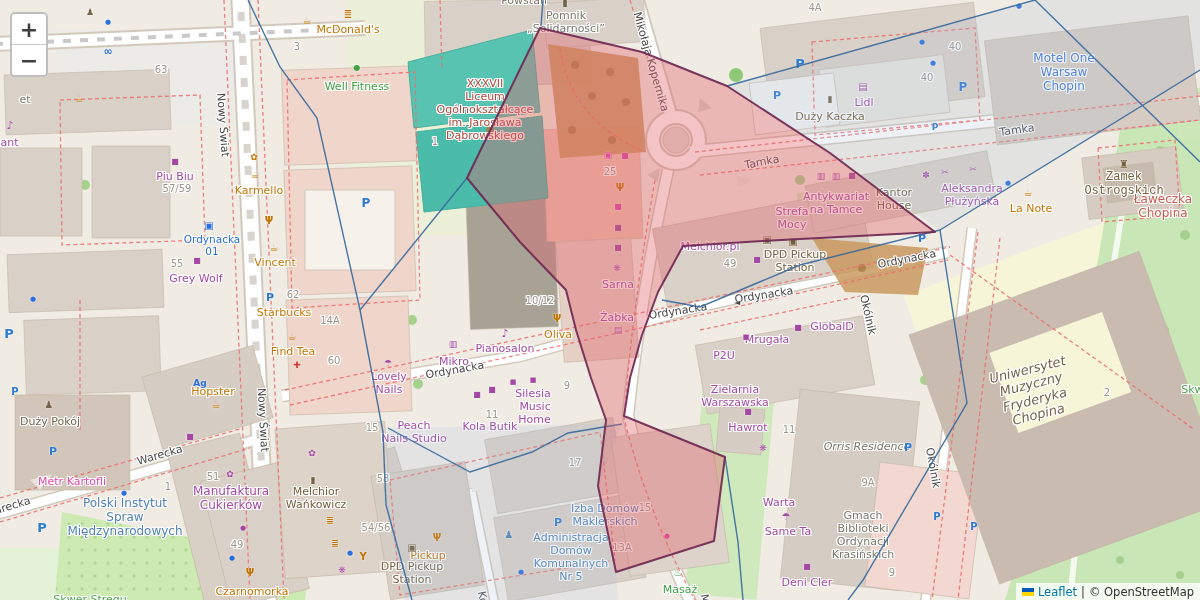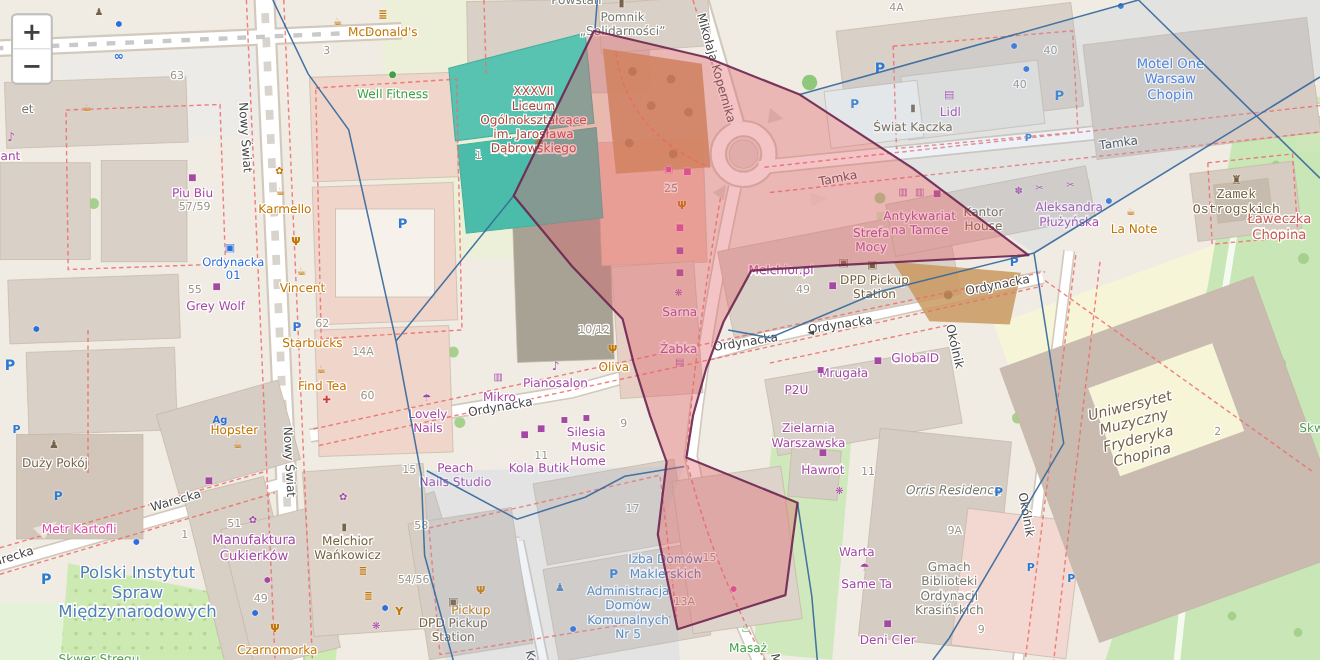"Świat Kaczka" div.lbl { text: Świat -> Duży }
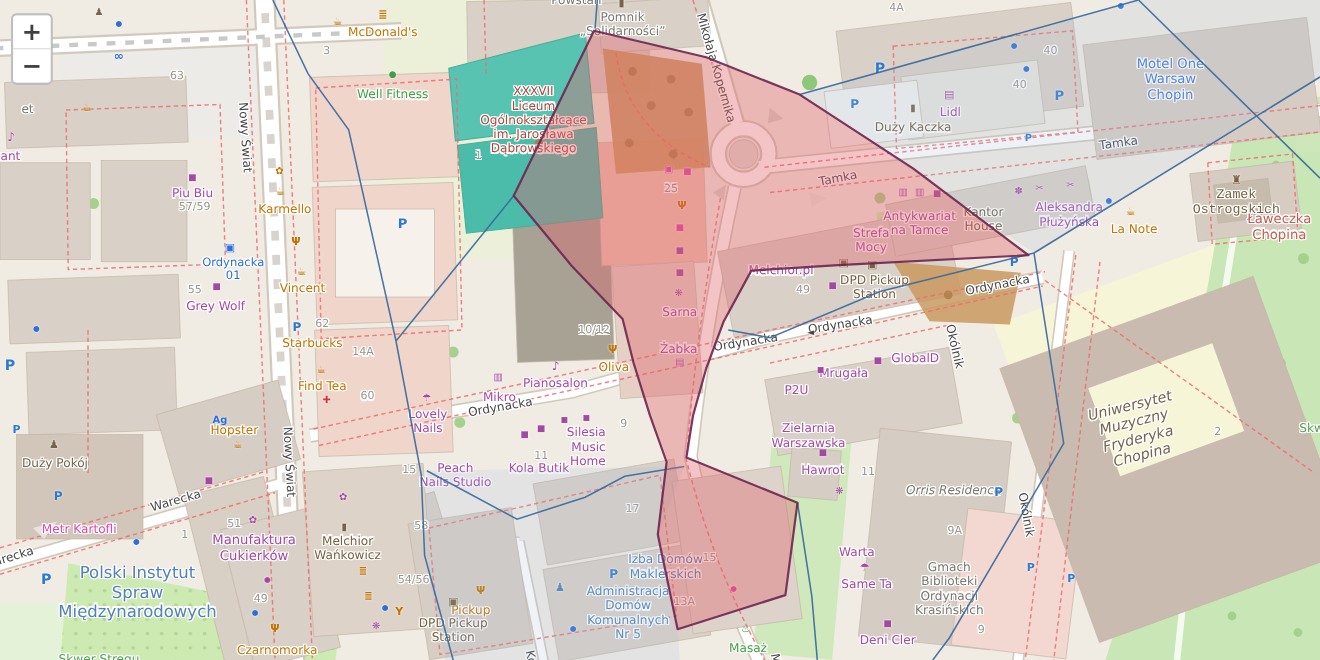"Polski Instytut" div.lbl { font-size: 15px -> 12px; top: 539px -> 517px }
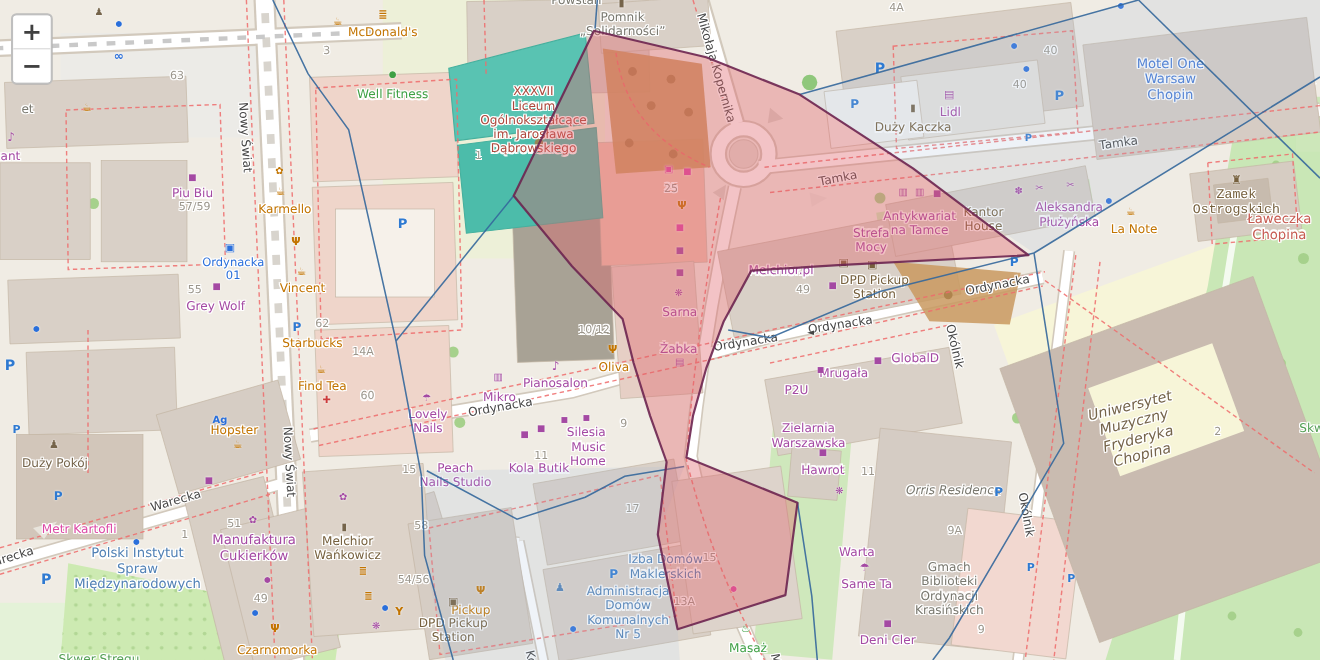"Leaflet" div { html: none -> <div> <span></span> <a>Leaflet</a> <span>|</span> <span>© OpenStreetMap</span> </div> }
